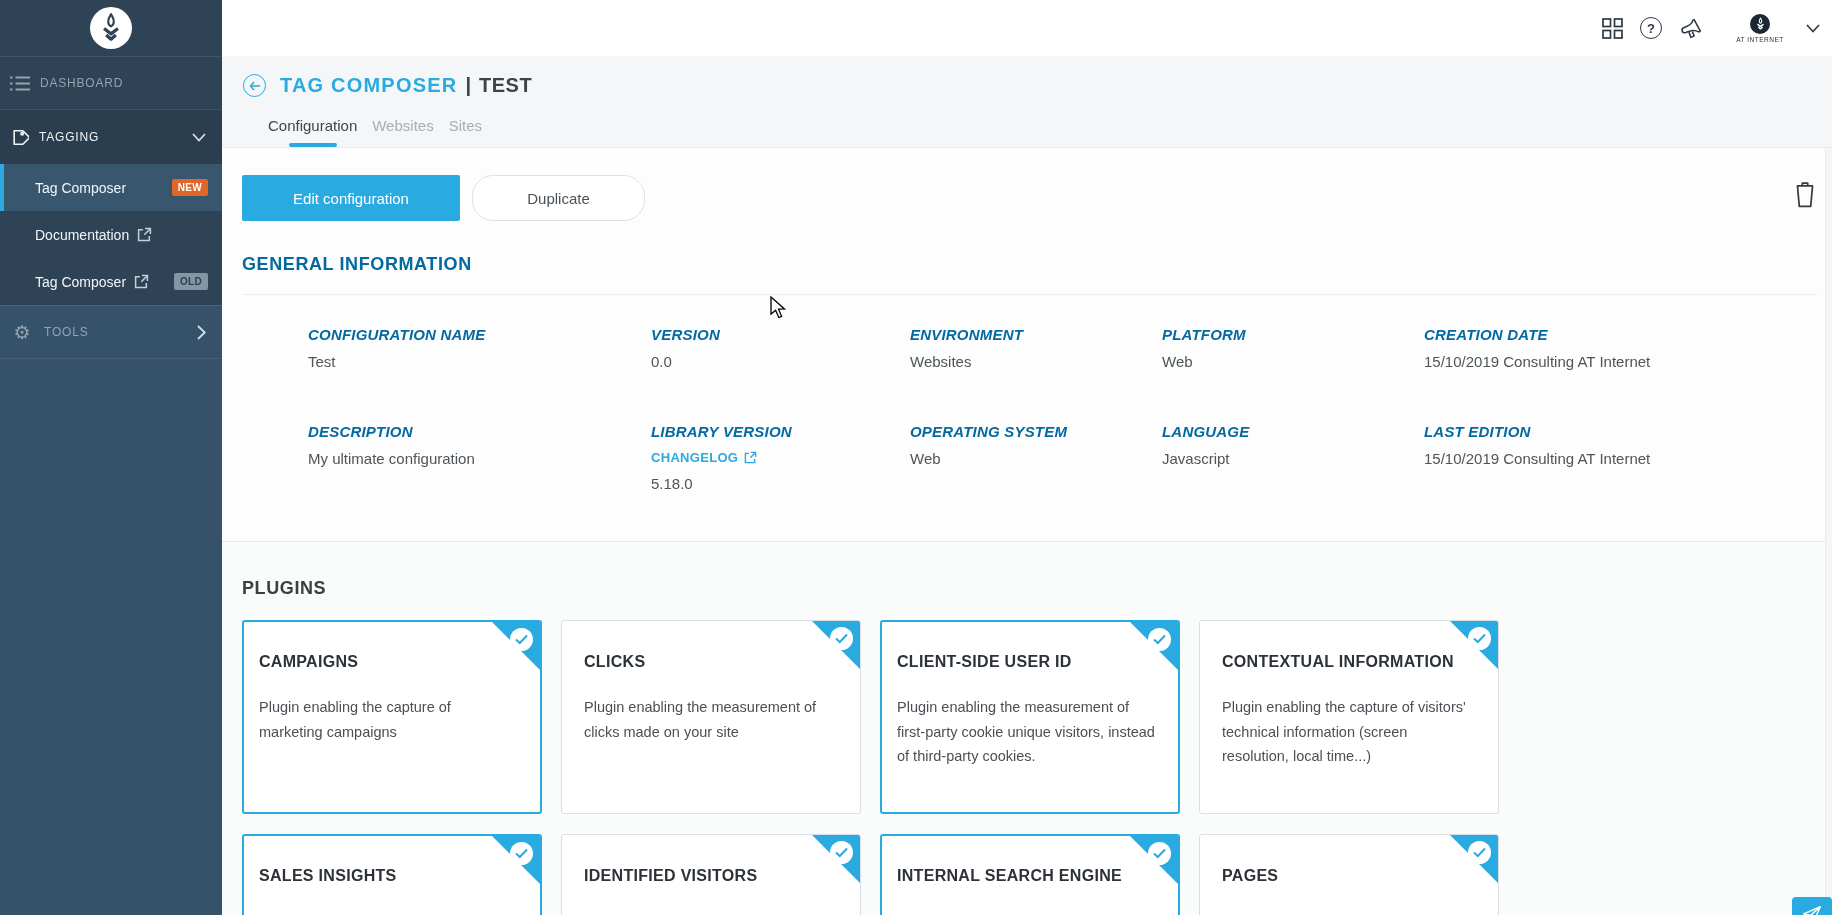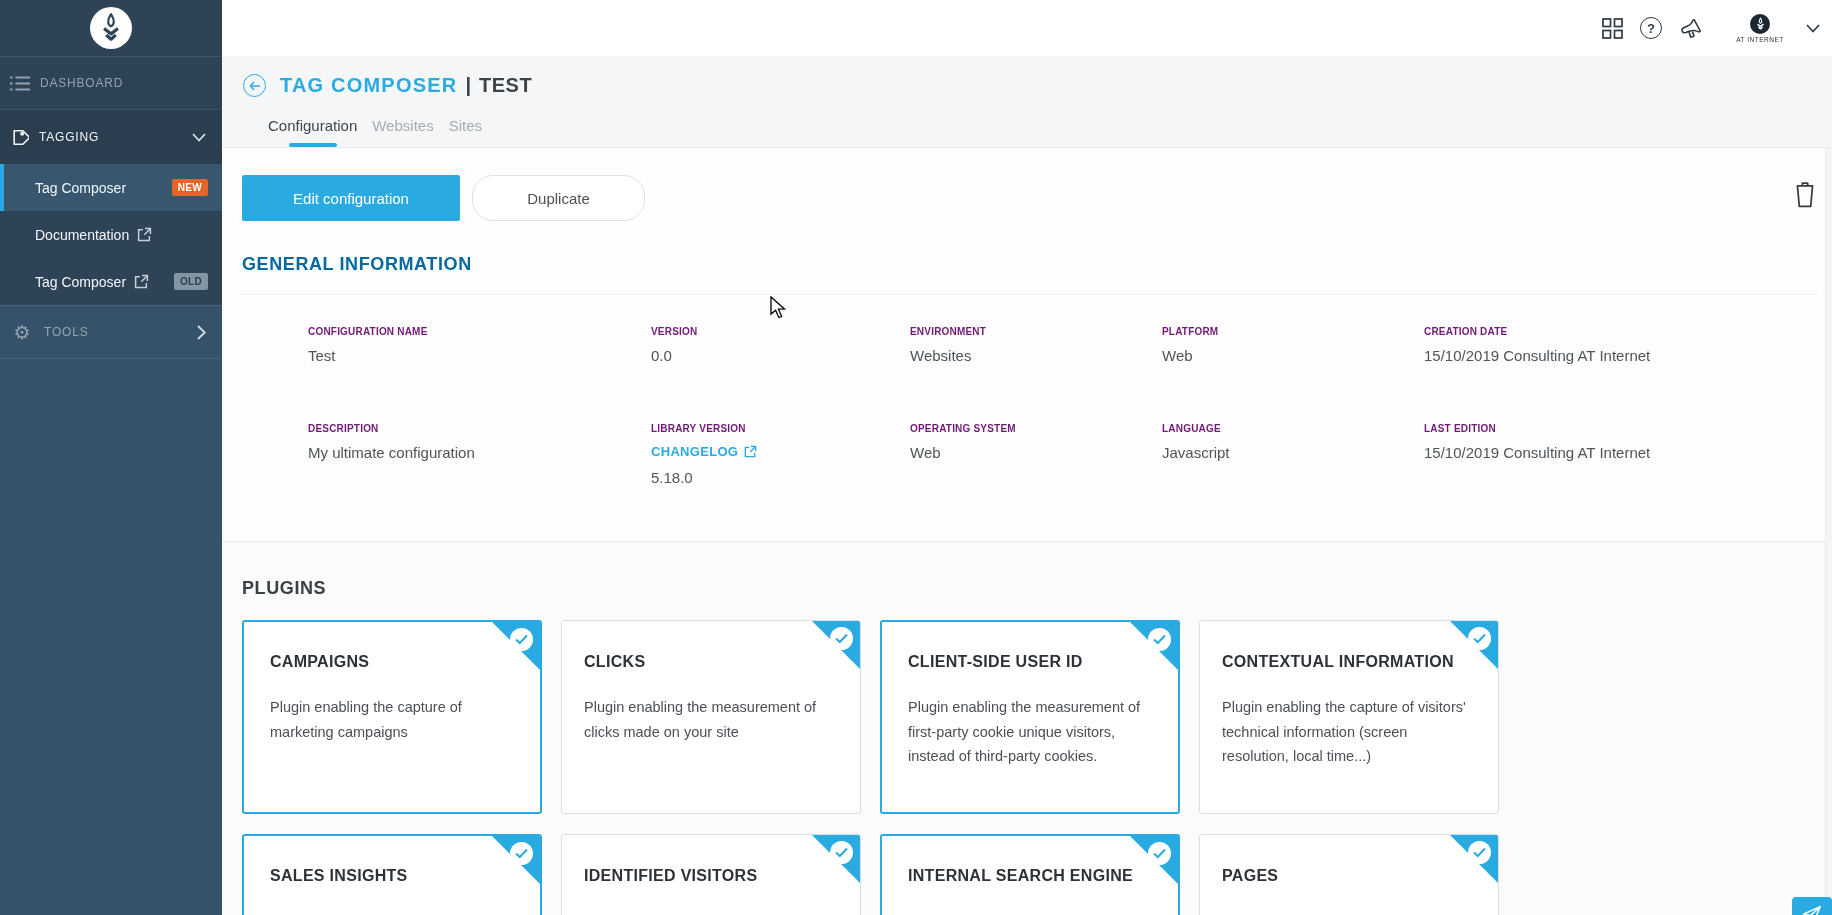"CONFIGURATION NAME" .f-label { color: #701a75 -> #0369a1; font-size: 10px -> 15px; font-style: none -> italic }
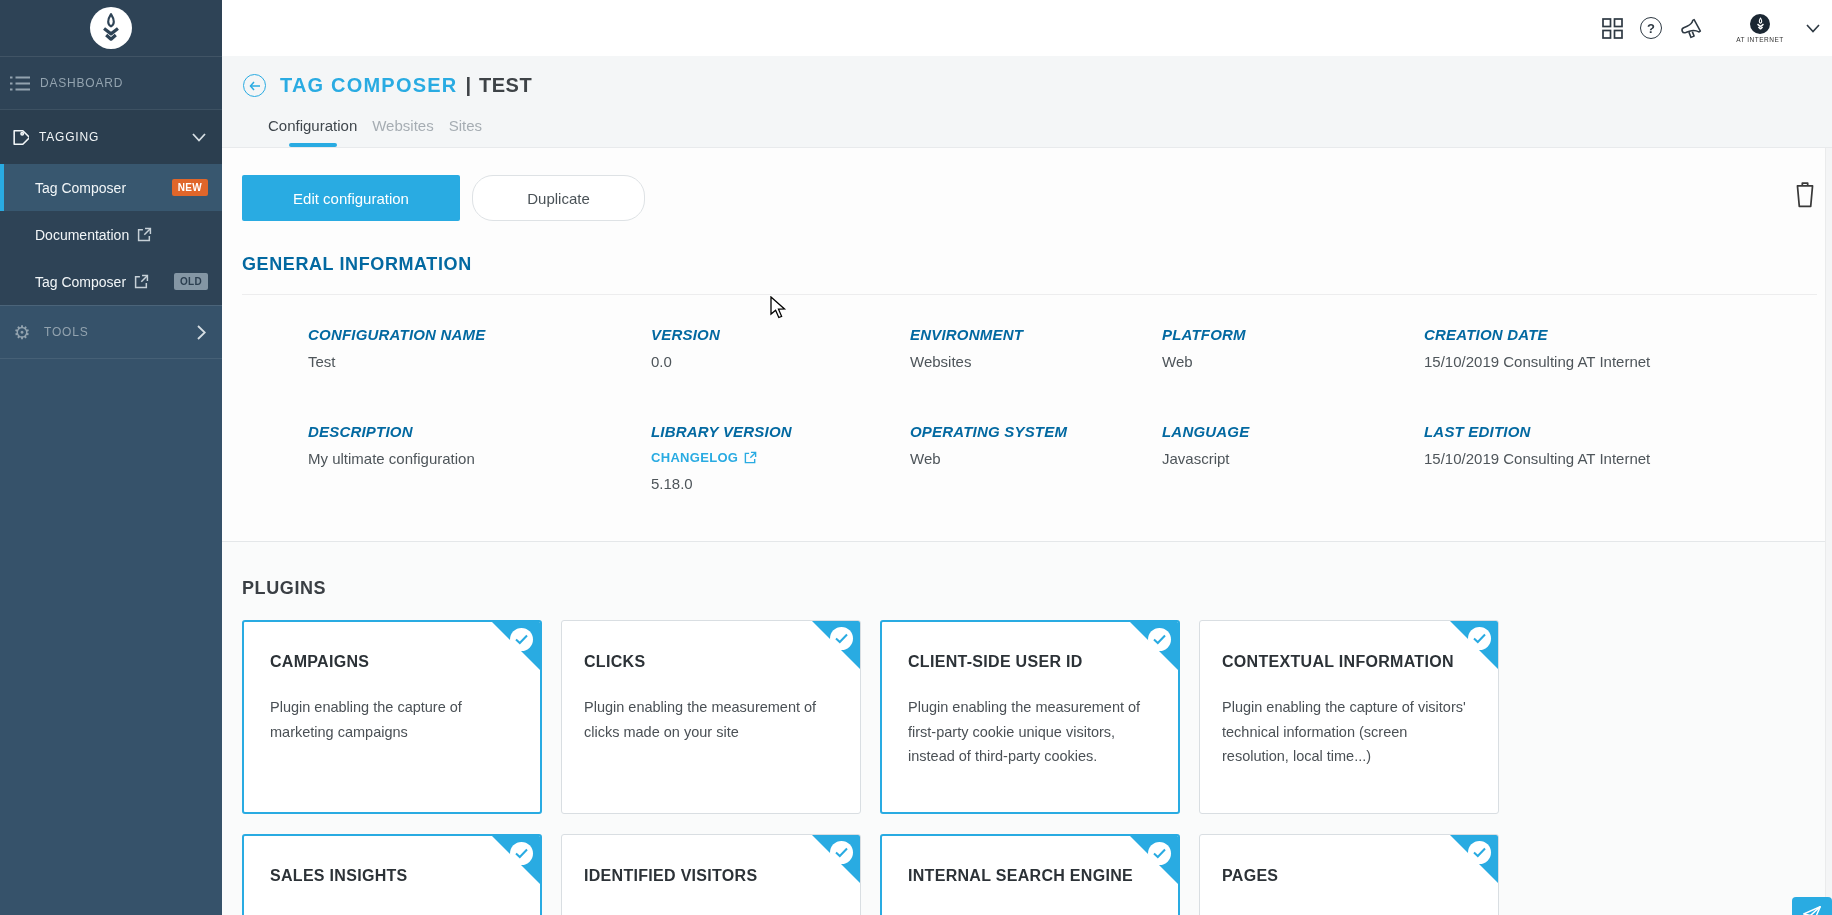"CAMPAIGNS" .card.highlighted { padding: 31px 26px 19px -> 31px 15px 19px }
